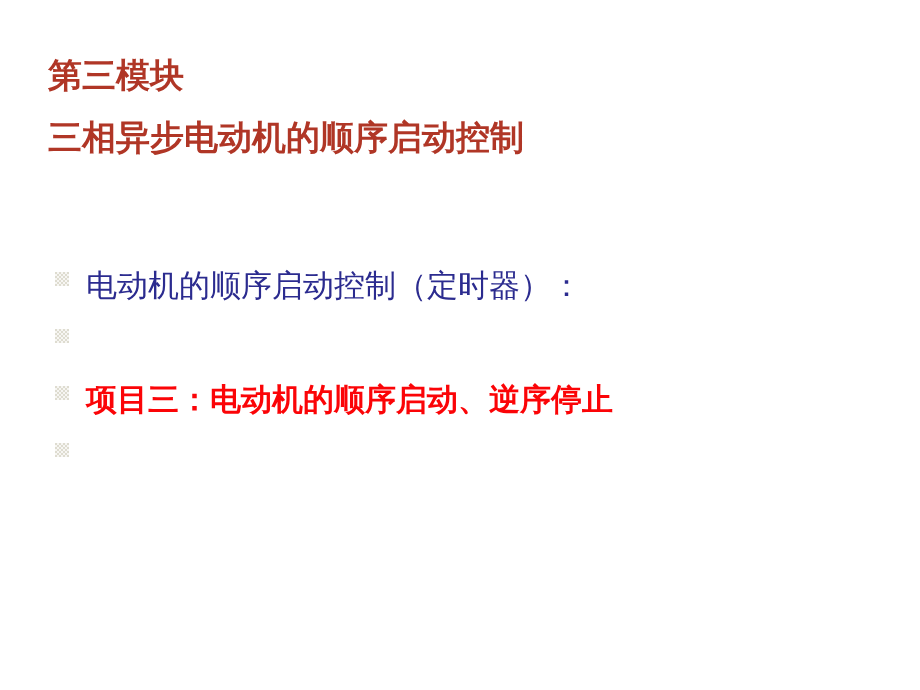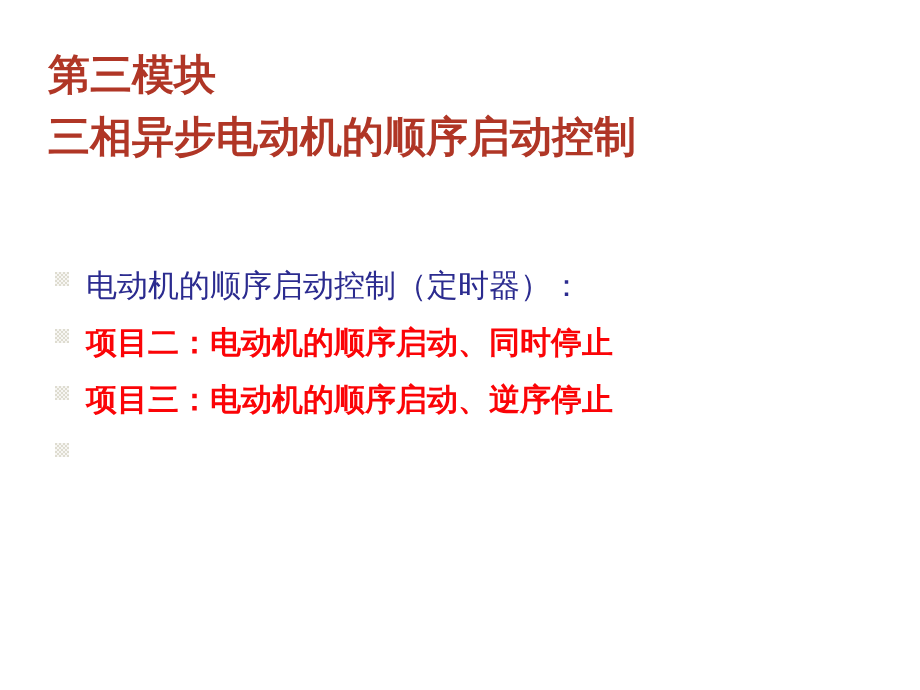"第三模块" .title-line { font-size: 42px -> 34px }
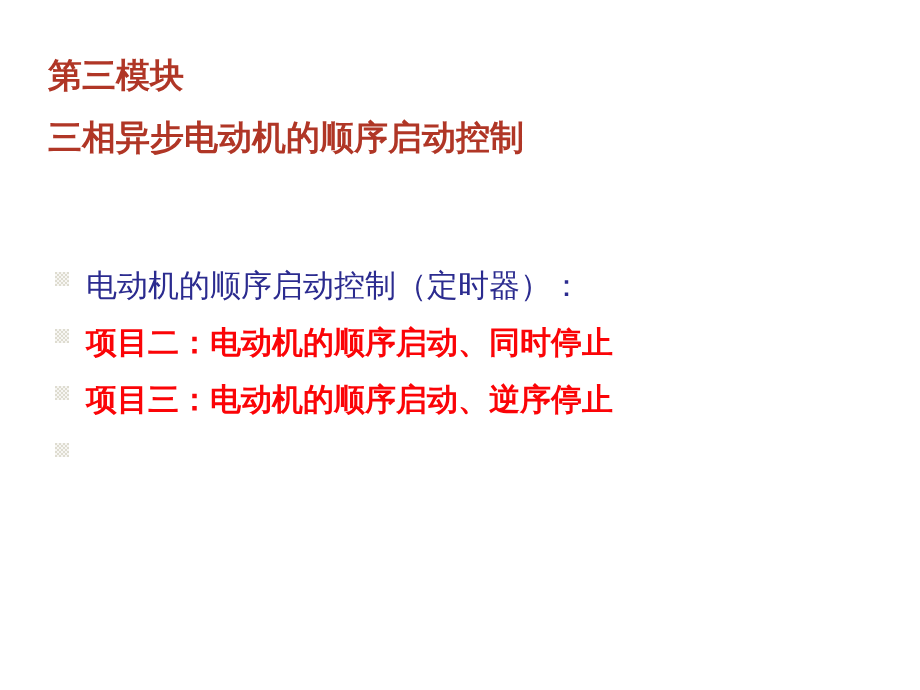"项目二：电动机的顺序启动、同时停止" span.bullet-text { html: <span>项目二：电动机的顺序启动、同时停止</span> -> none }
